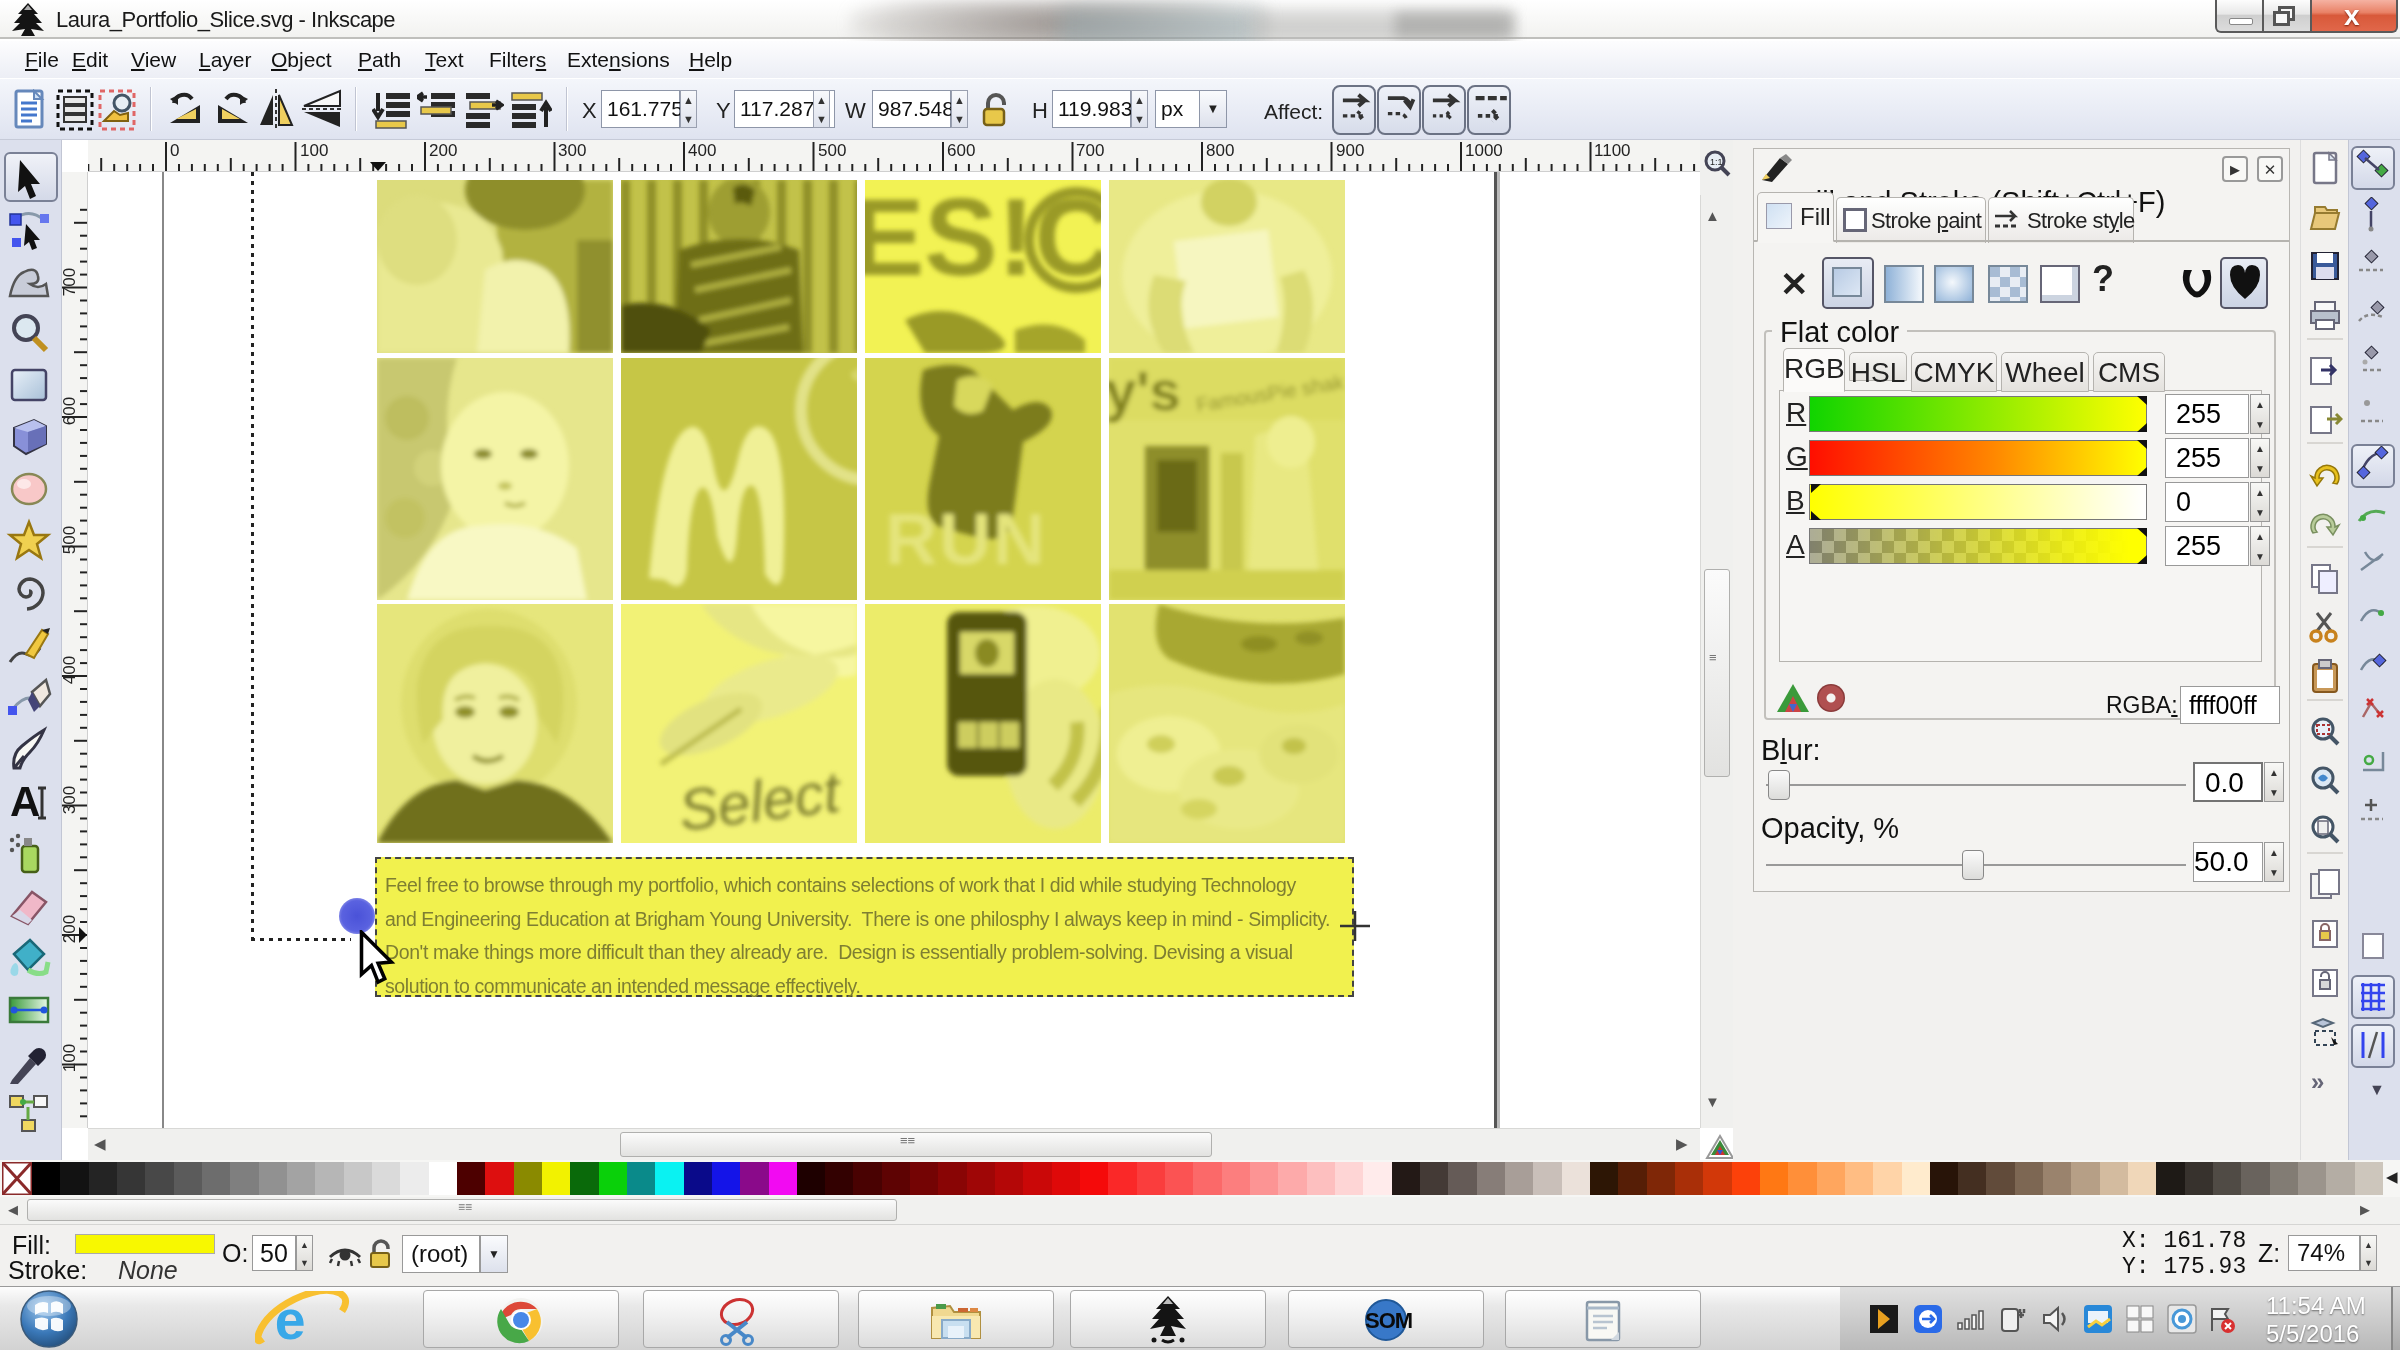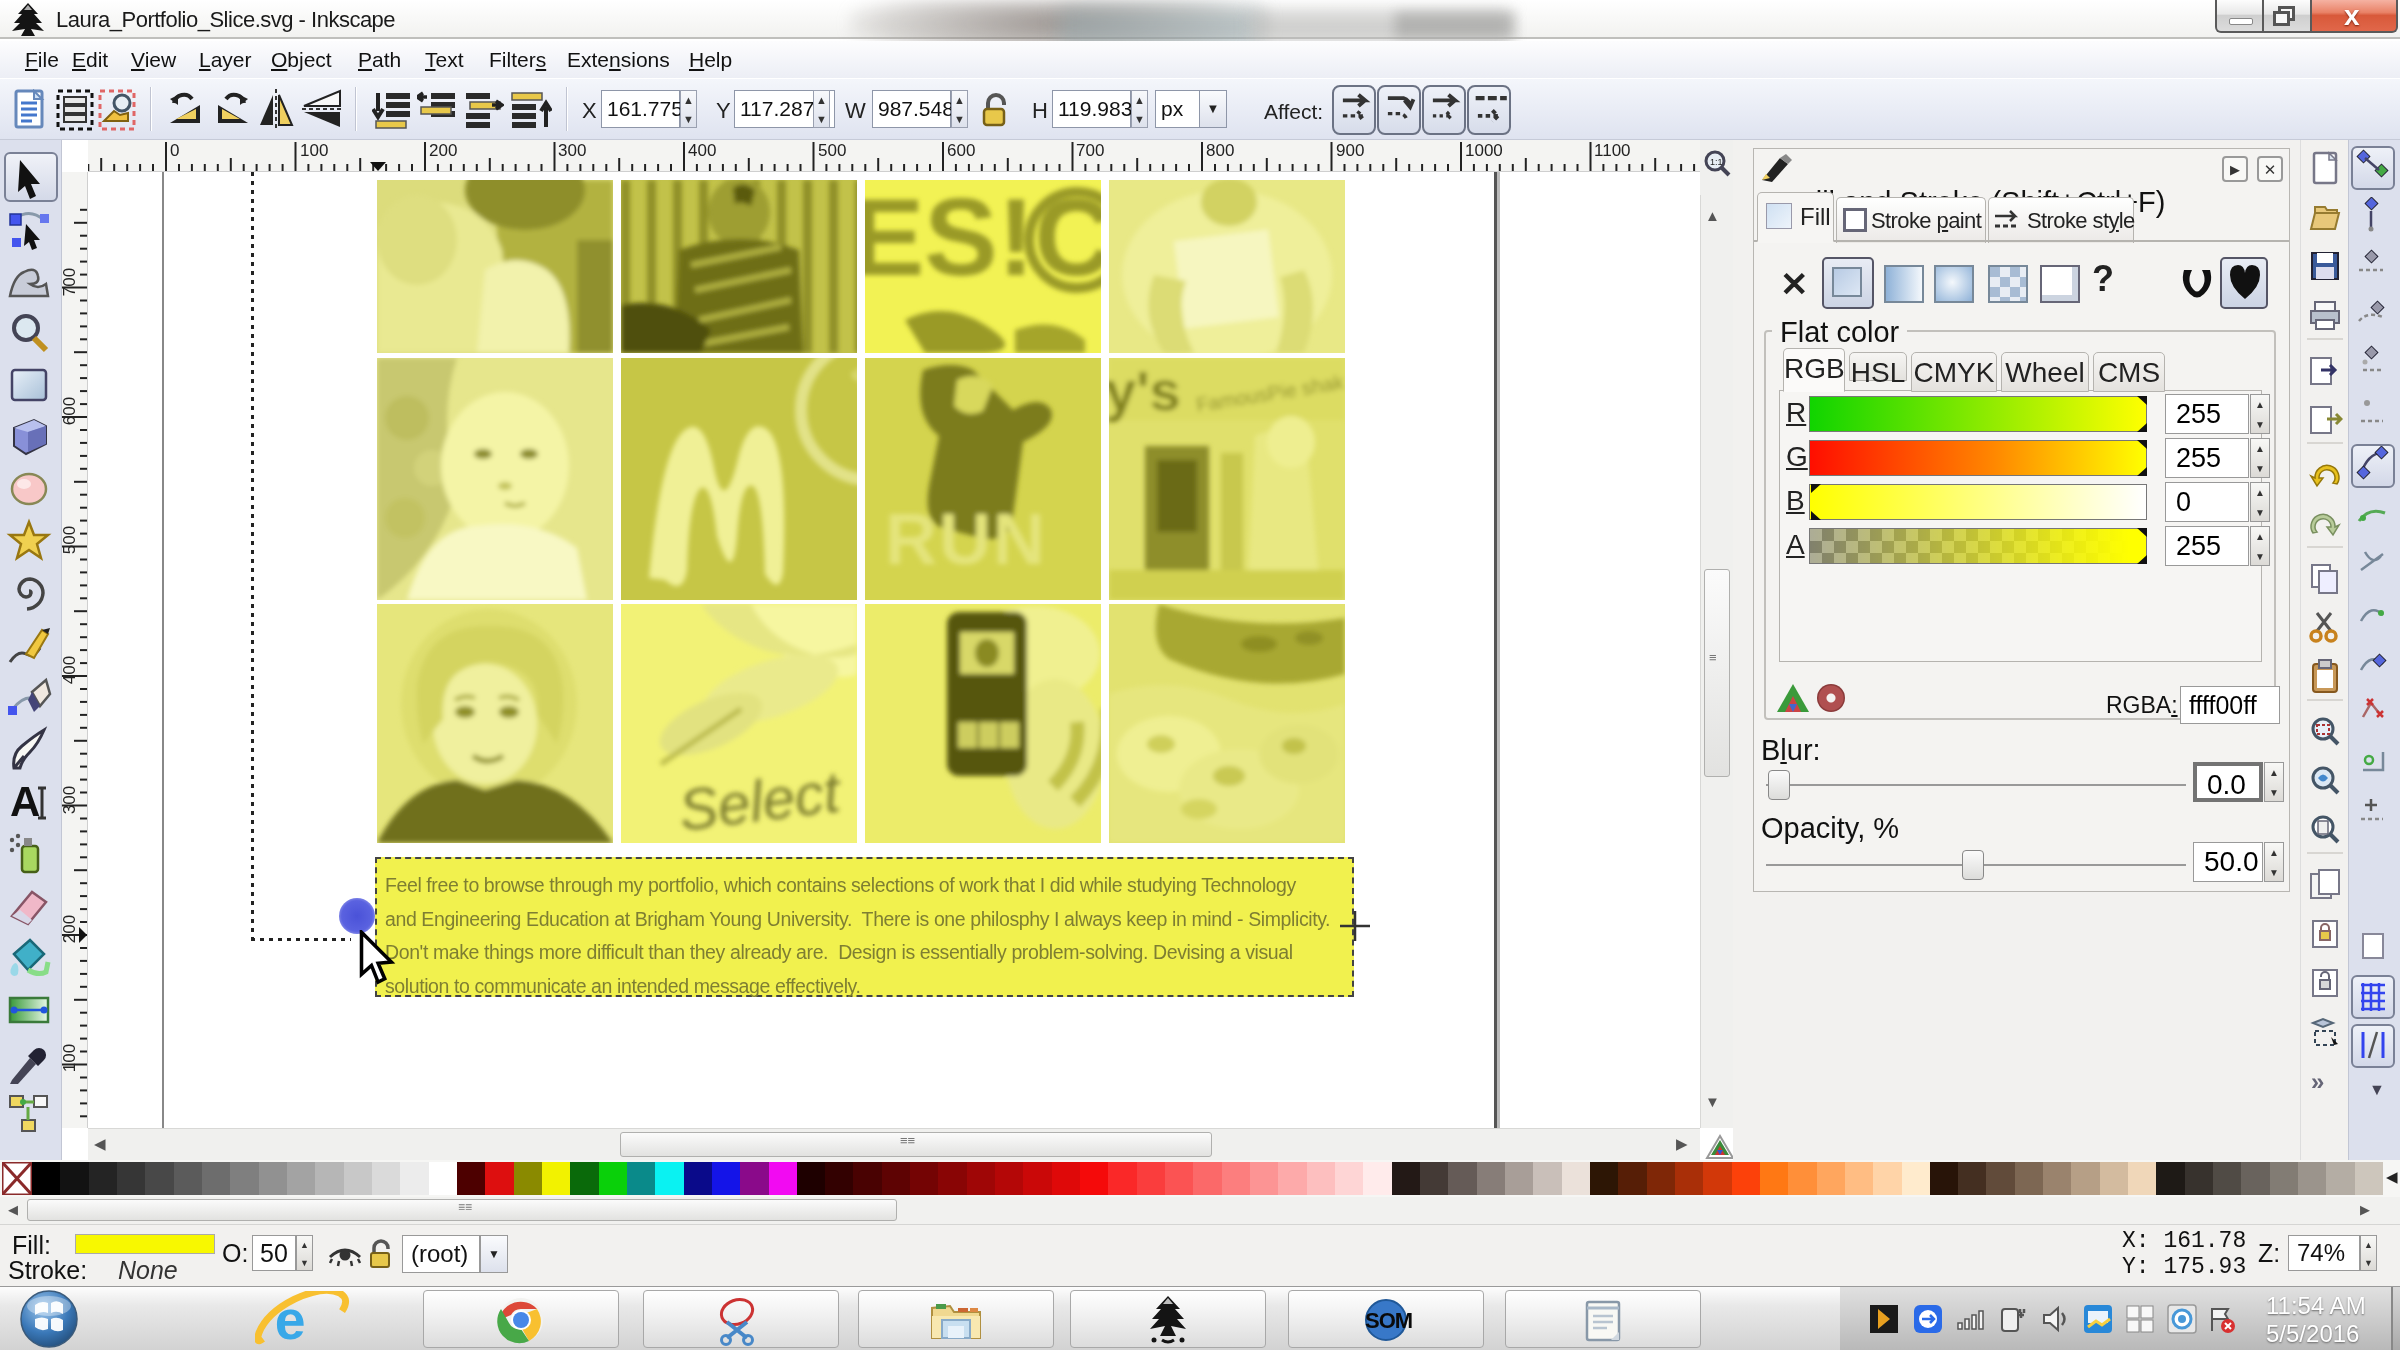"0.0" div.abs { border: 4px solid #737373 -> 2px solid #737373 }
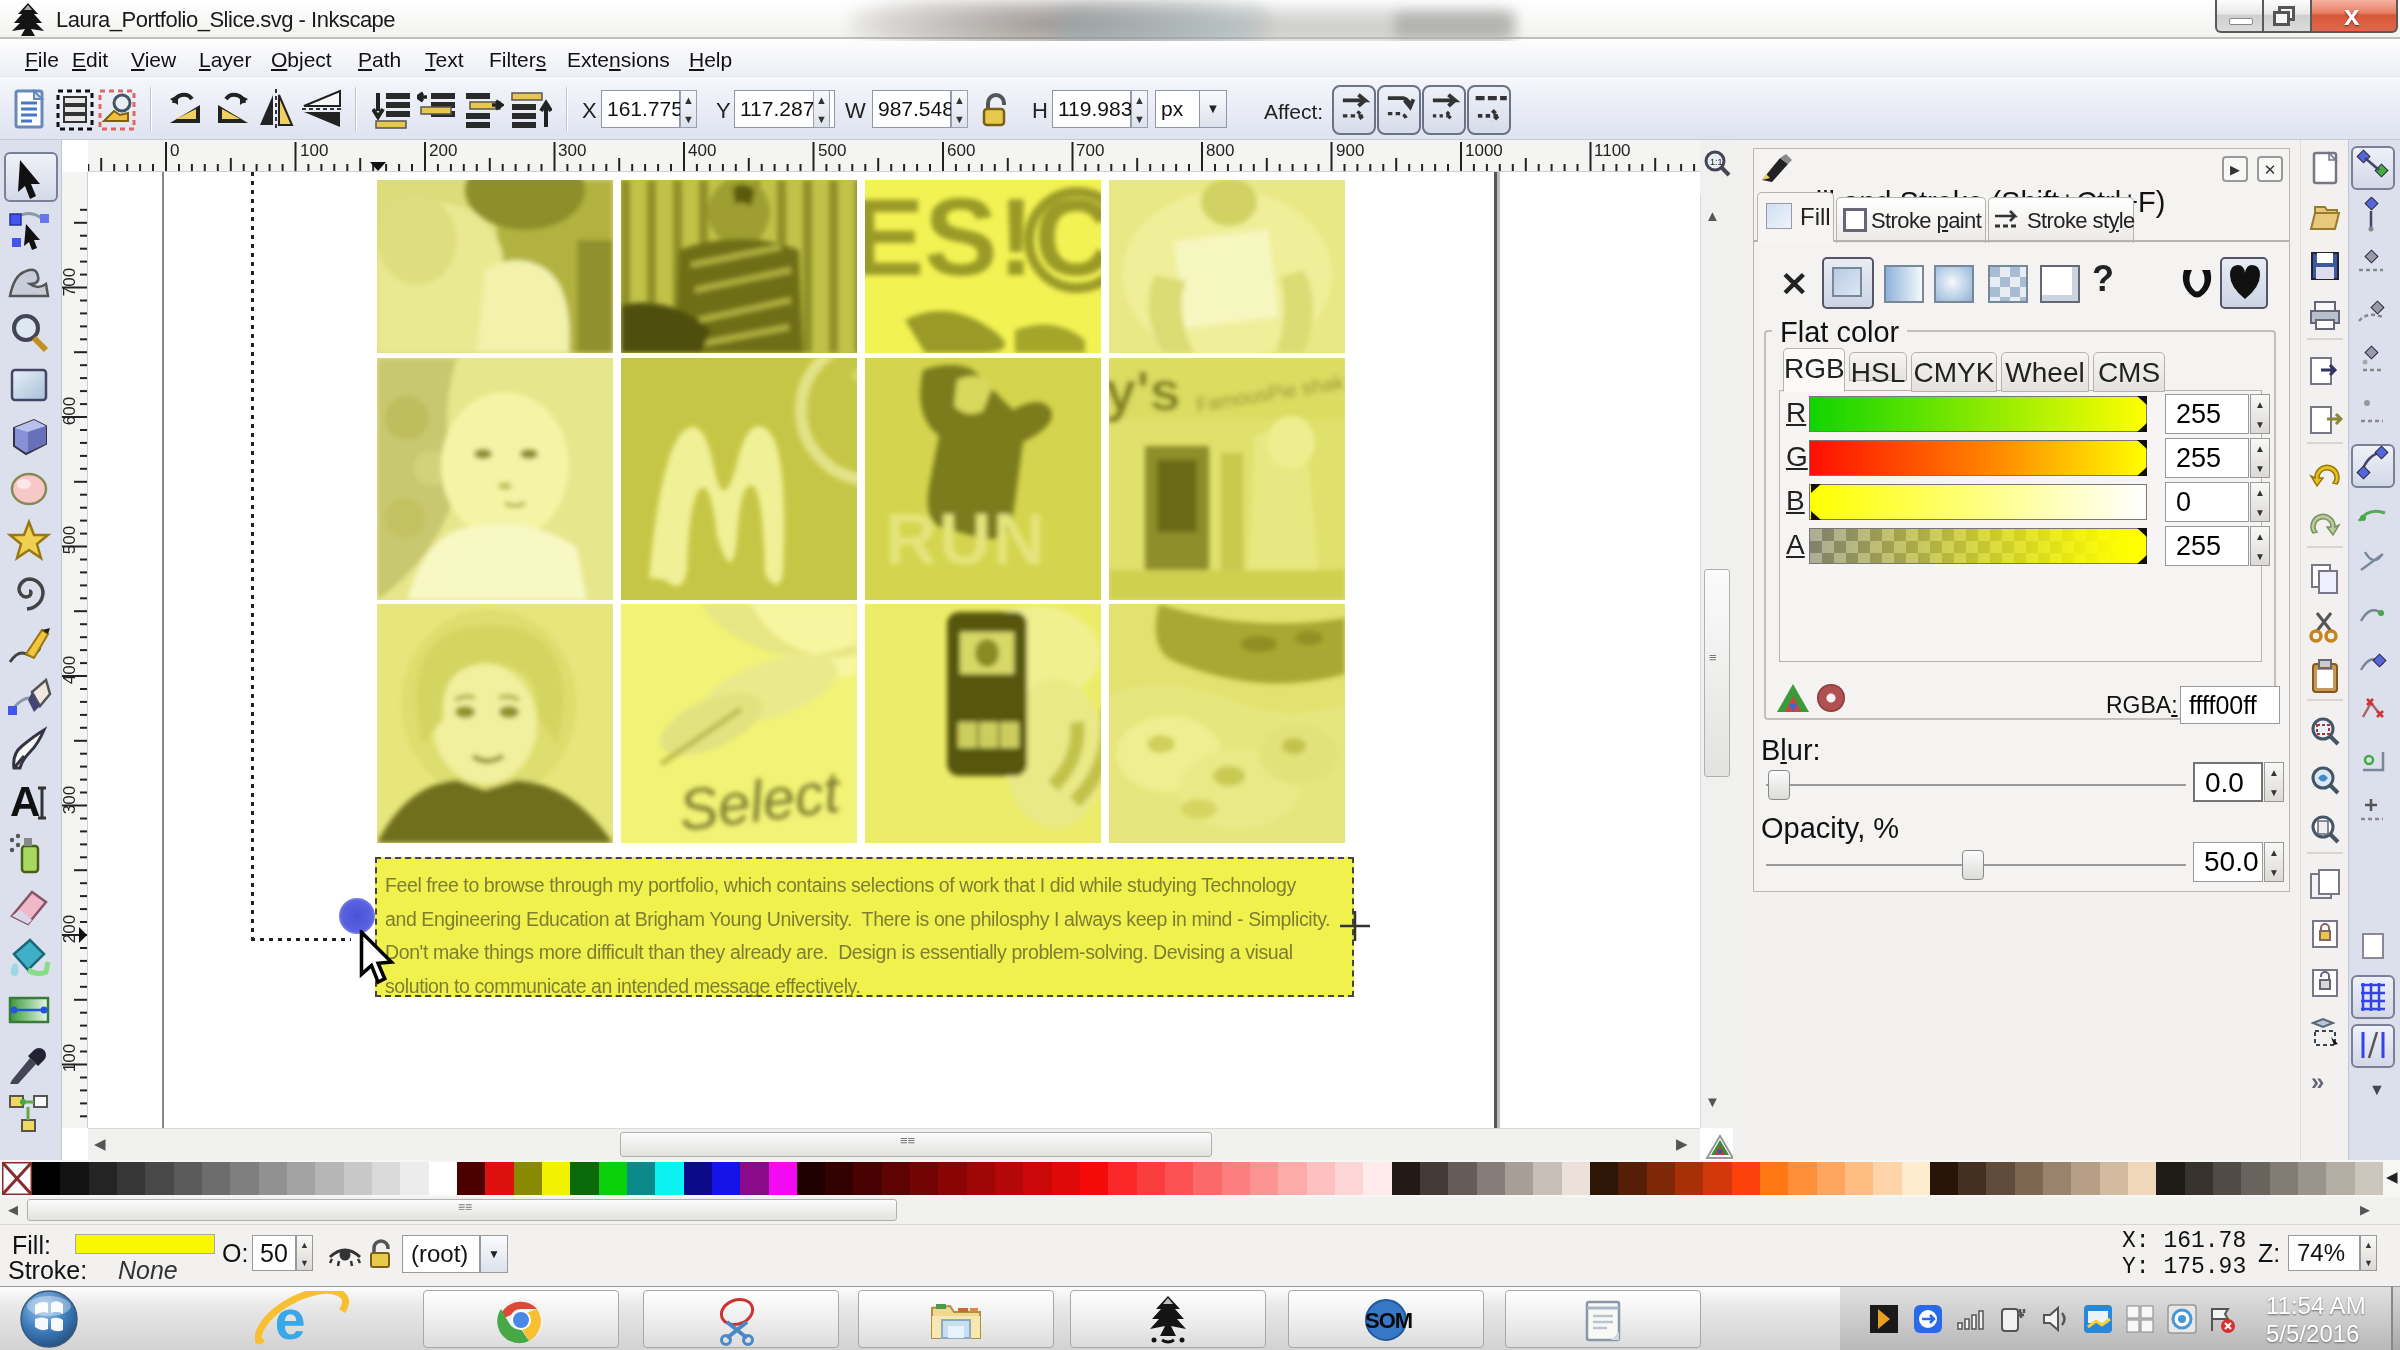"50.0" div.abs { padding-left: 10px -> none }
